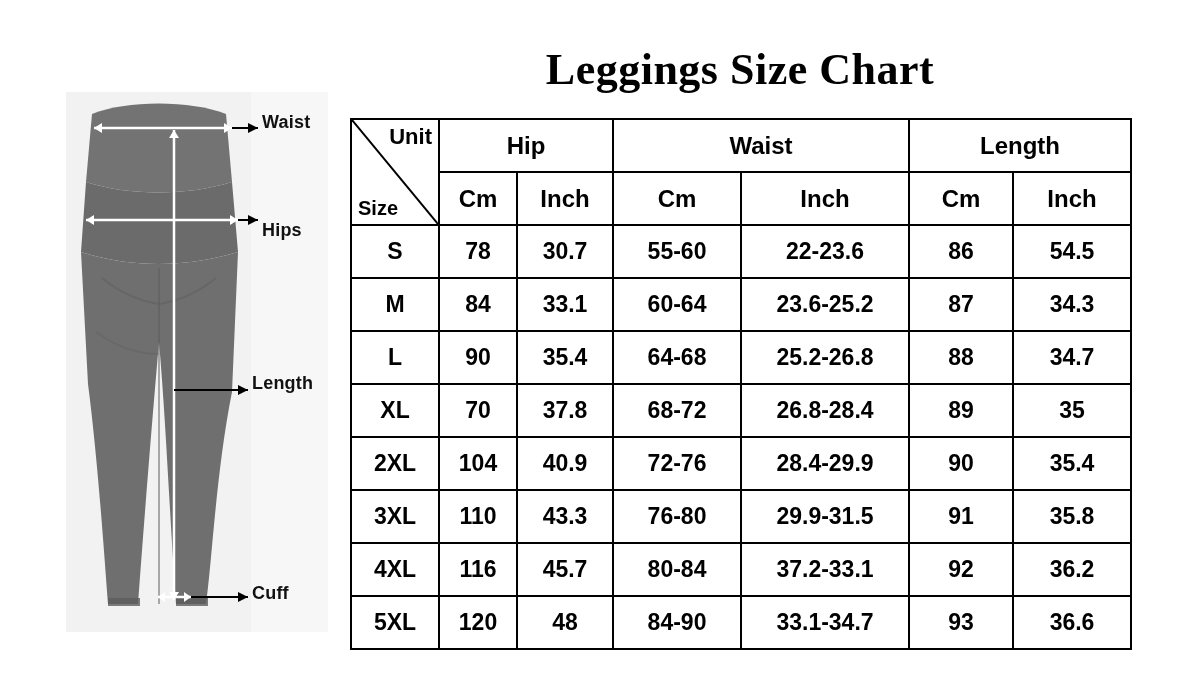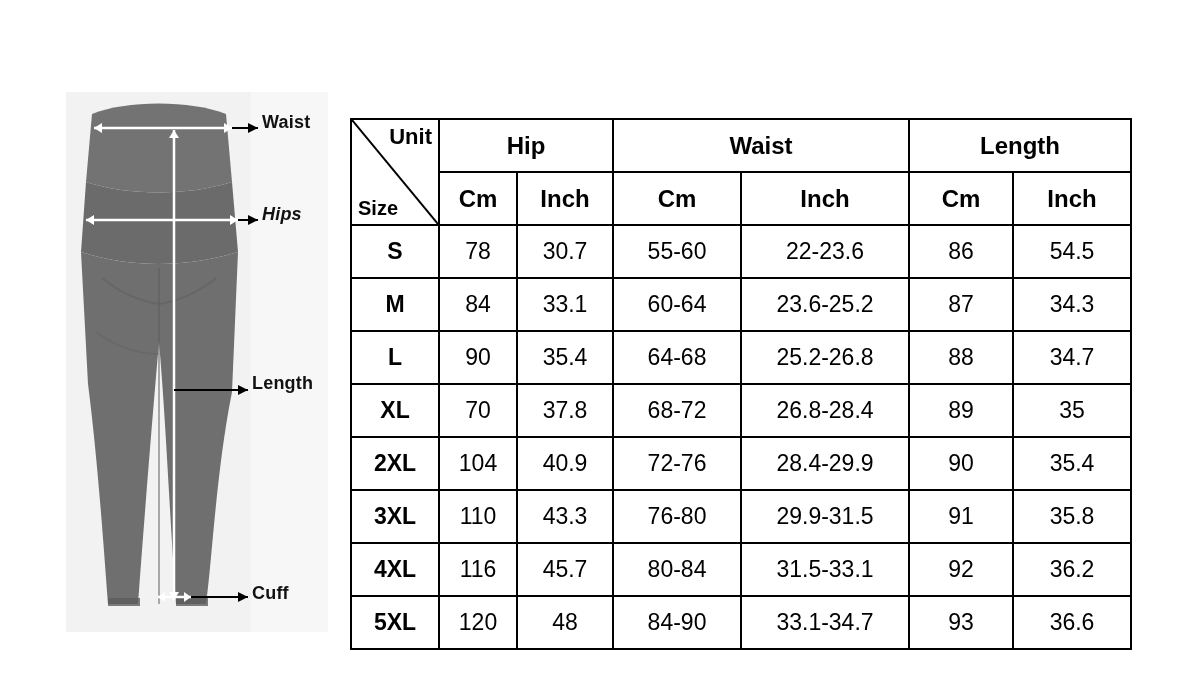"Leggings Size Chart" div.chart-title { html: none -> <div>Leggings Size Chart</div> }
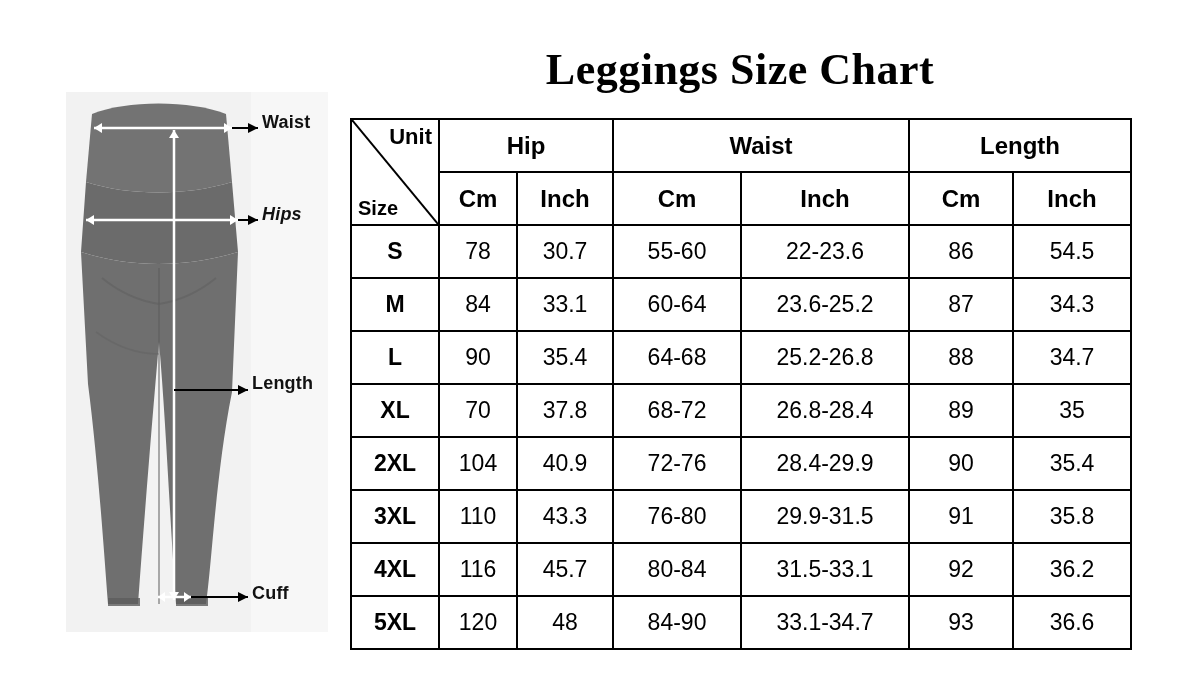"Hips" .lbl-hips { font-style: italic -> none; top: 112px -> 128px }
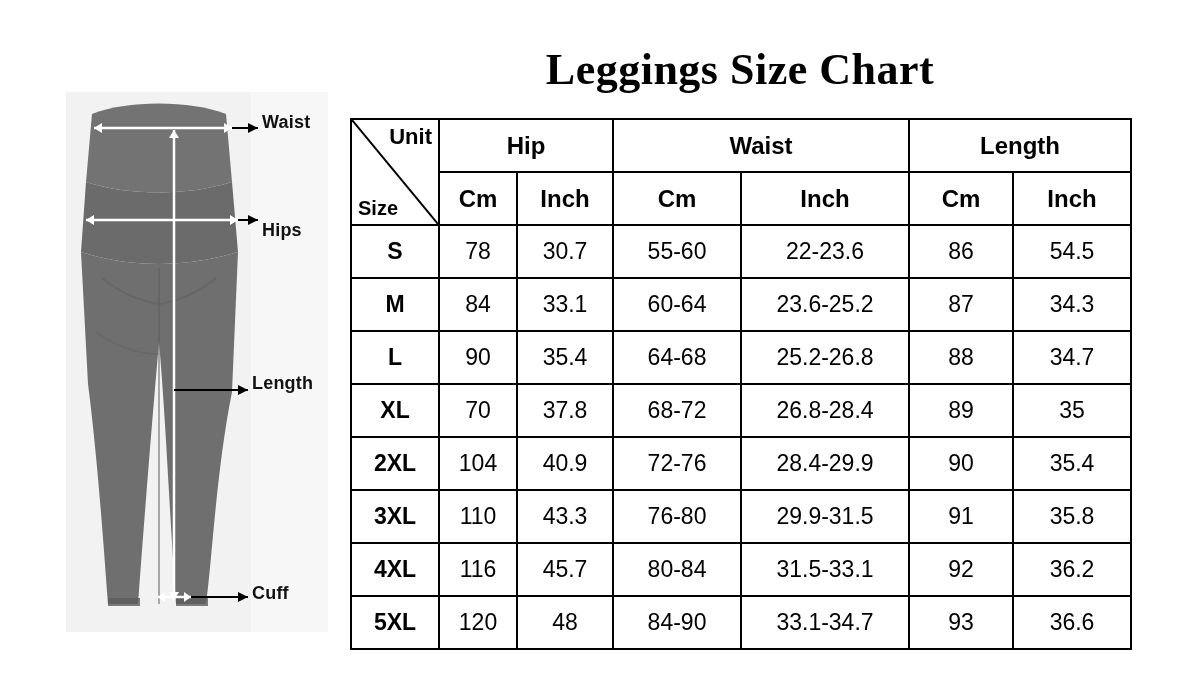"78" td.val-cell { font-weight: 400 -> 700 }
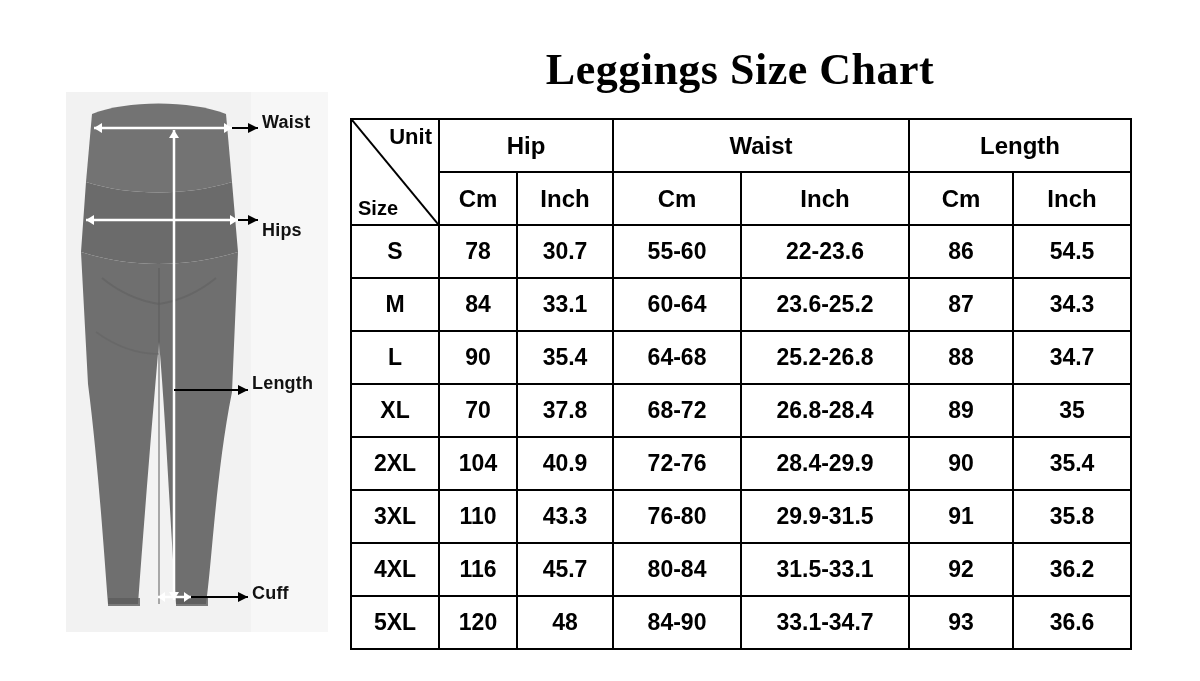"31.5-33.1" td.val-cell { text: 31.5-33.1 -> 37.2-33.1 }
